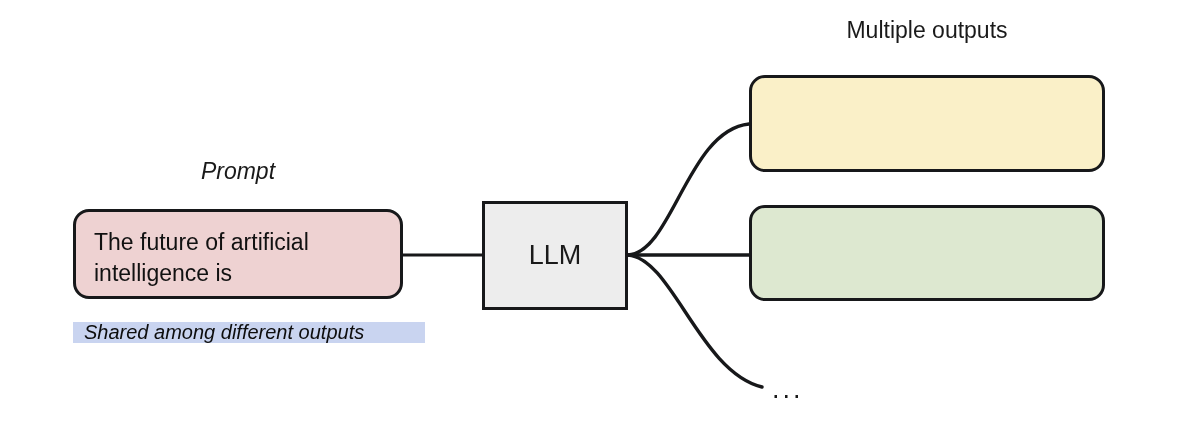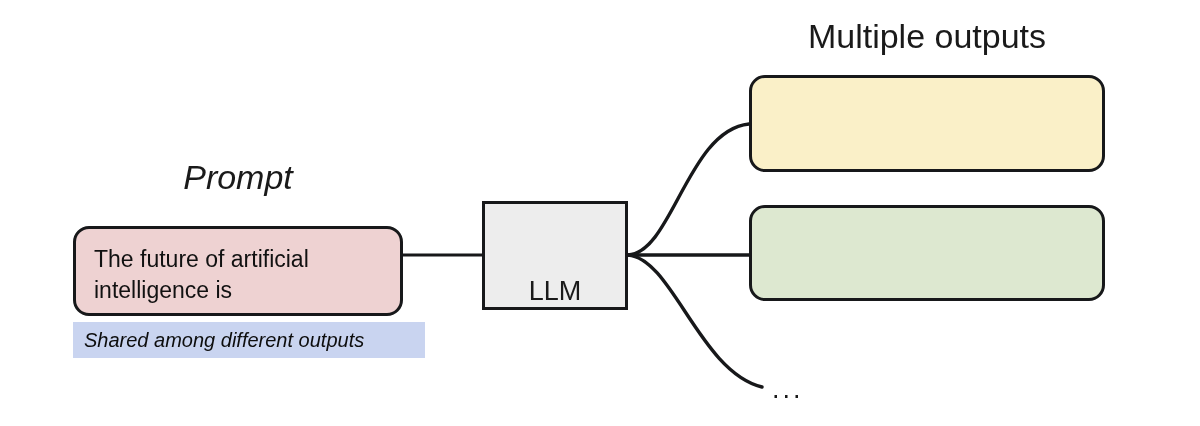"Multiple outputs" .title { font-size: 34px -> 23px }
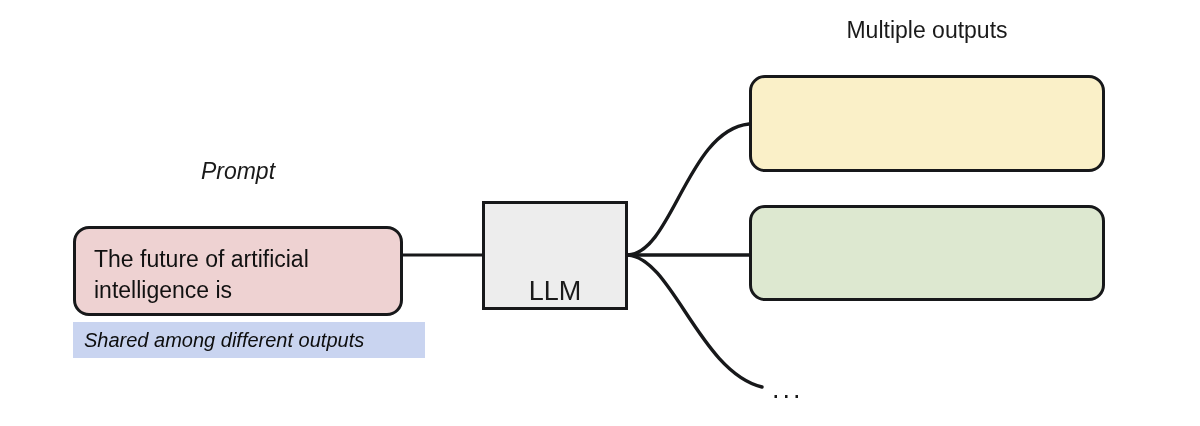"The future of artificial" #prompt-box { top: 226px -> 209px }
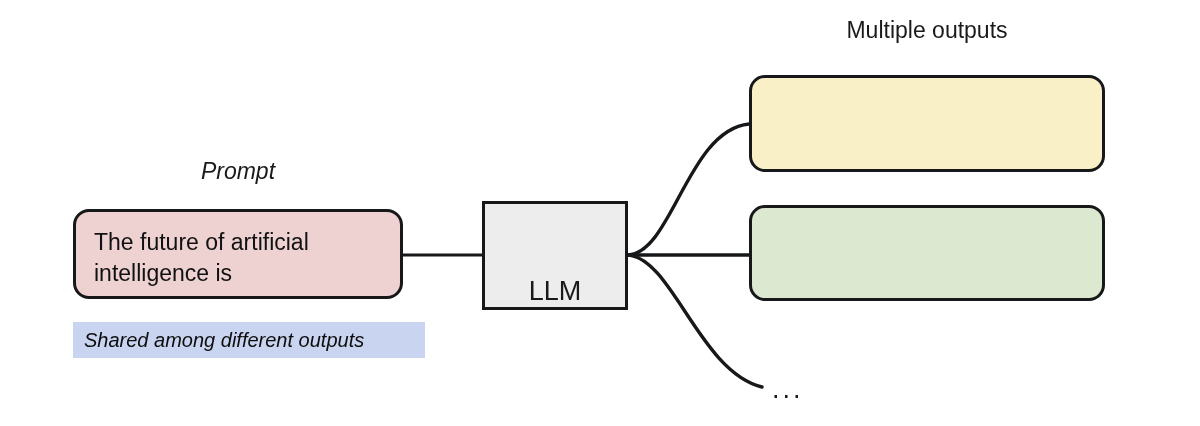"LLM" #llm-box { align-items: flex-end -> center }
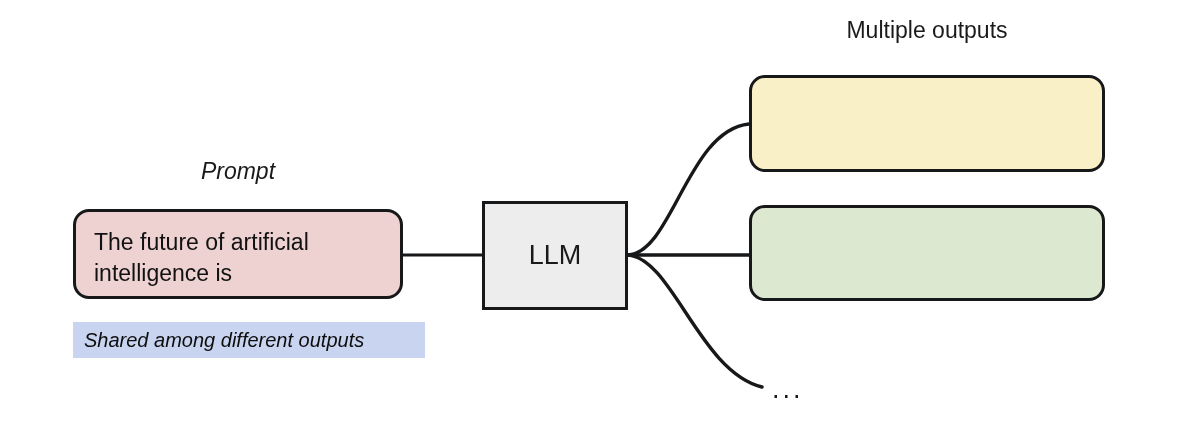"Shared among different outputs" #shared-note { height: 36px -> 21px }
